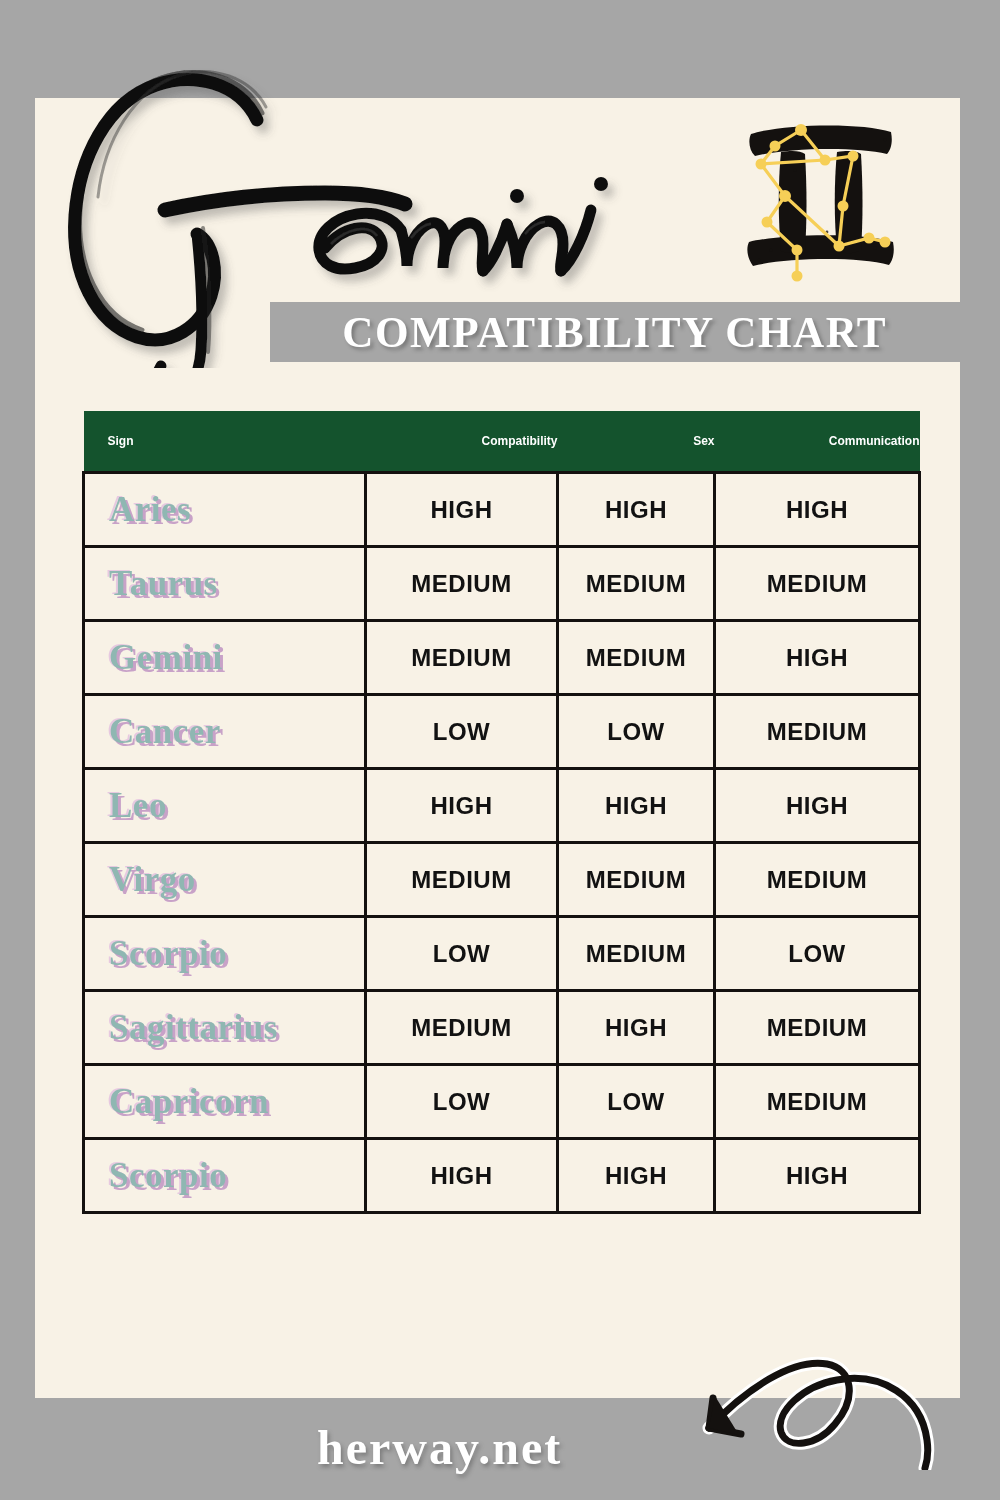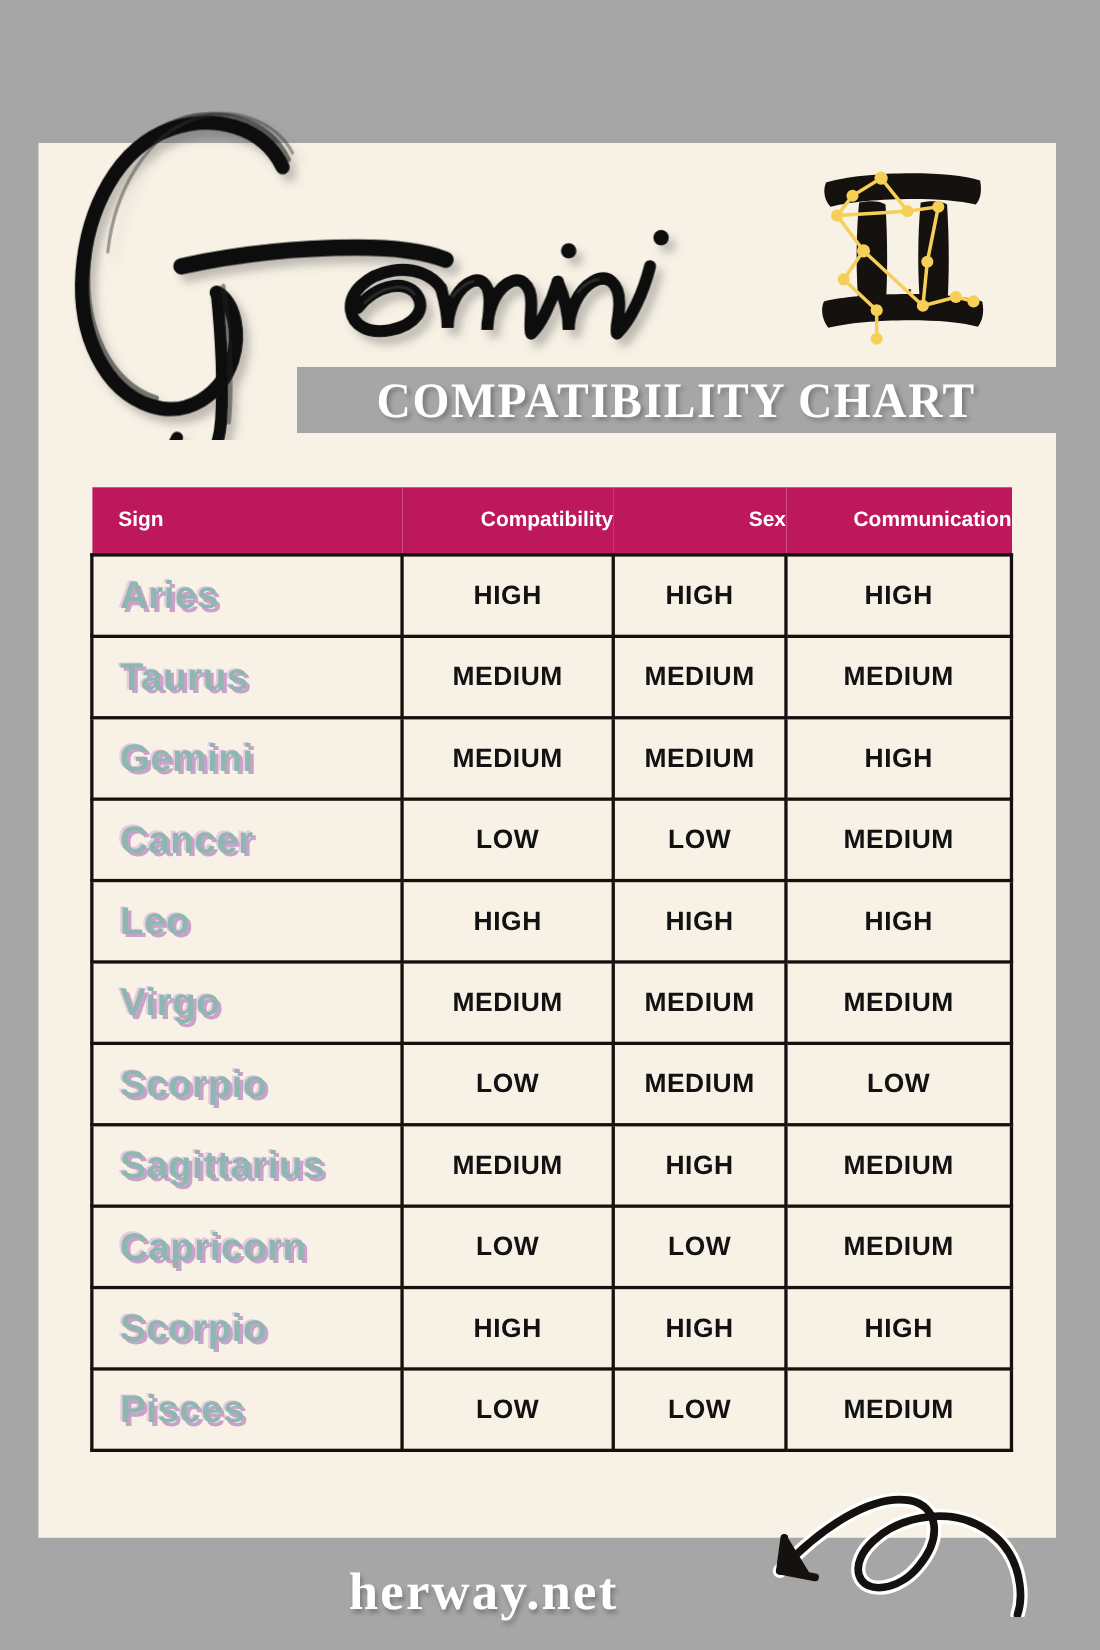"COMPATIBILITY CHART" .poster { margin-top: 32px -> none }
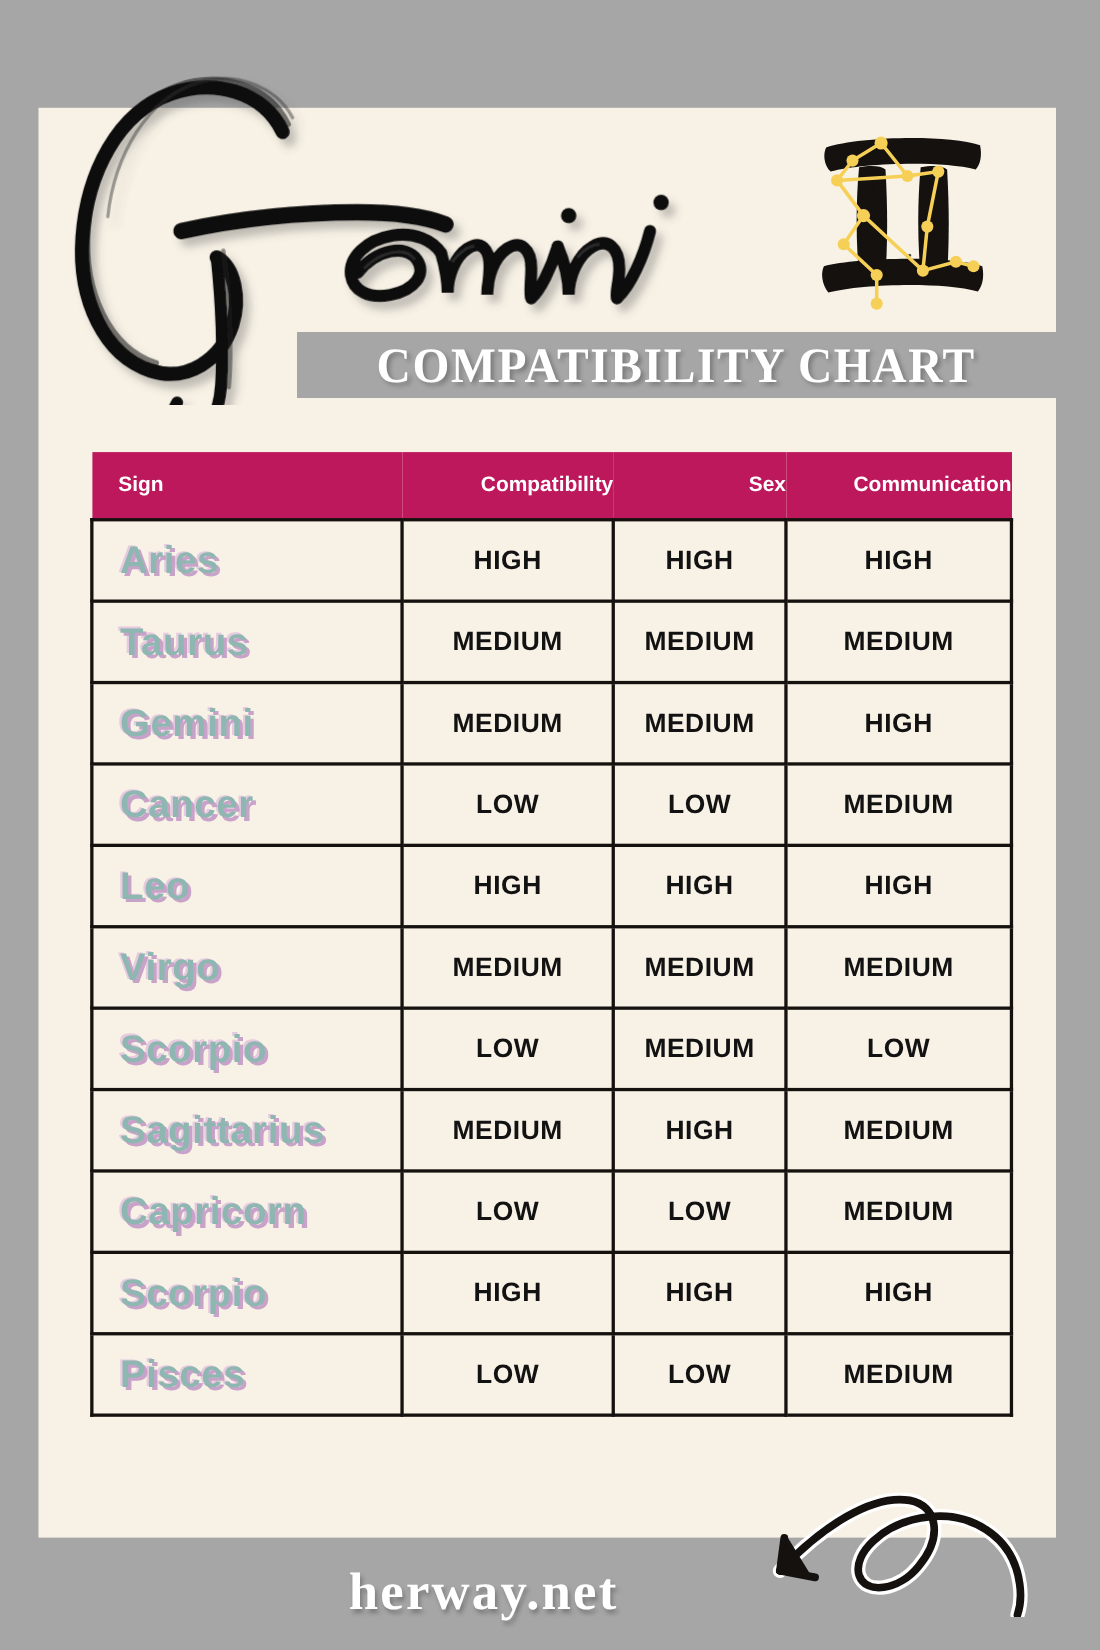"Sign" .chart-table thead th { background: #be185d -> #14532d; font-size: 19px -> 12px }
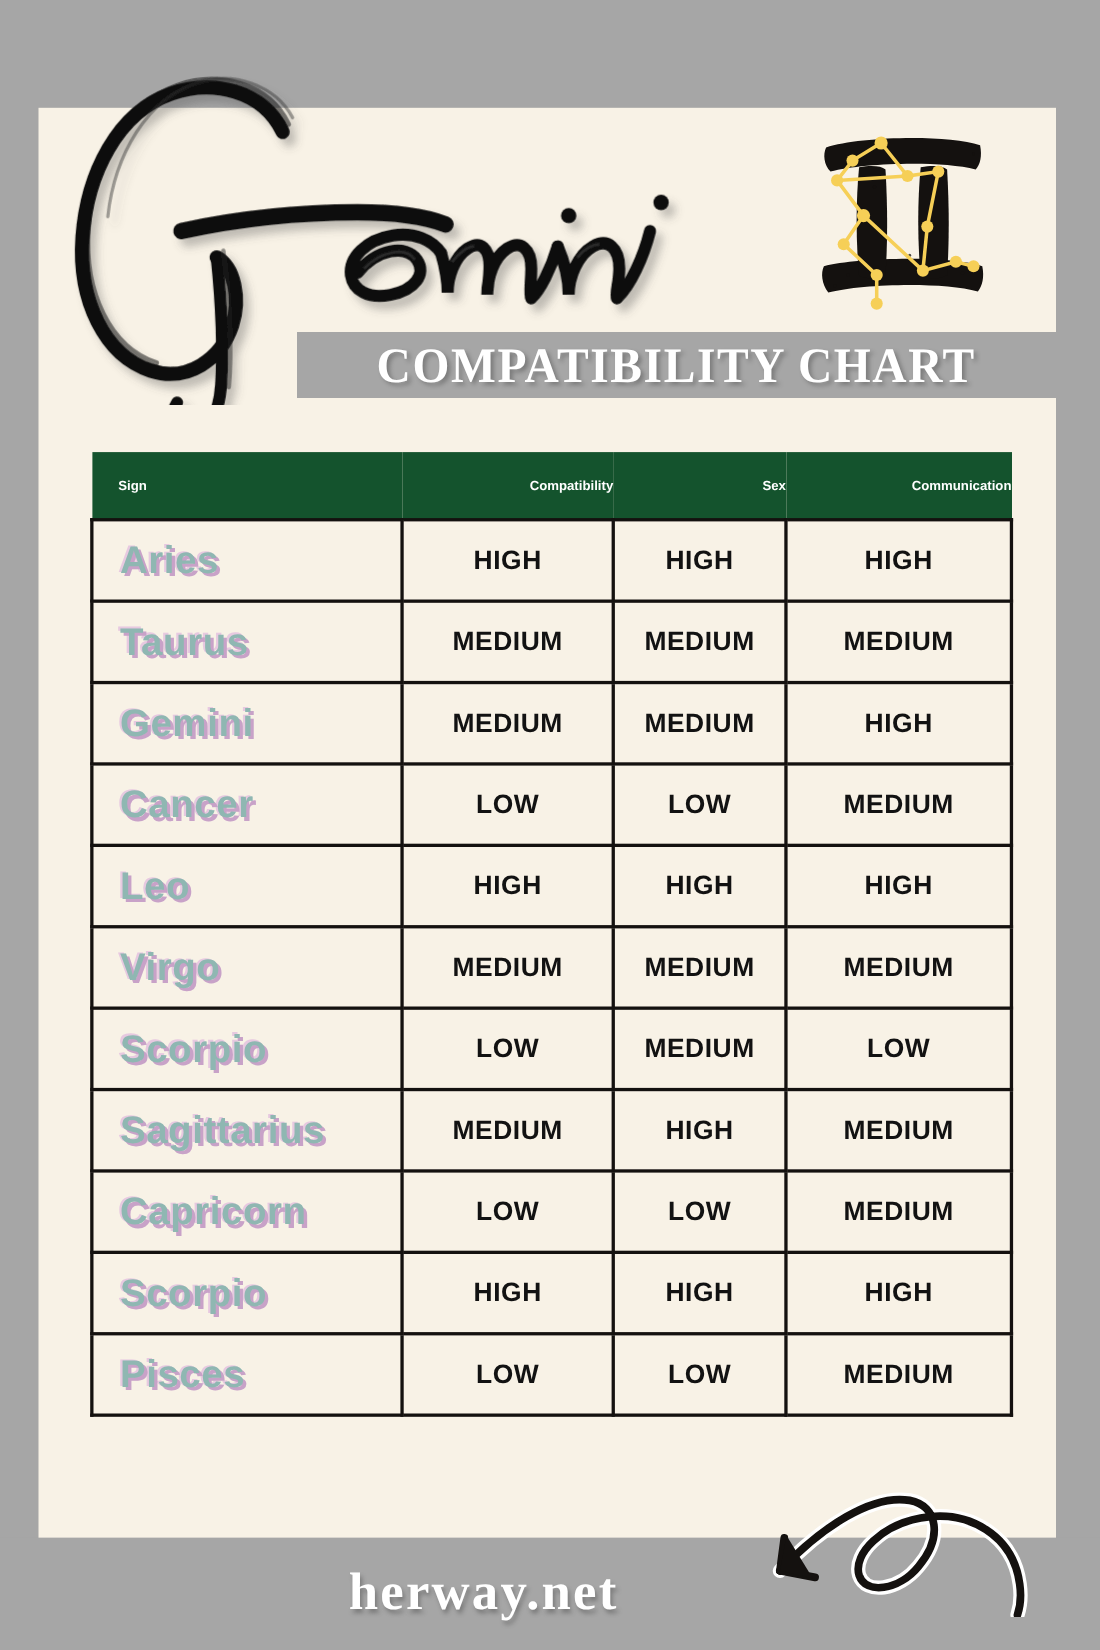"Aries" .sign-name { font-family: Liberation Sans, sans-serif -> Liberation Serif, serif }
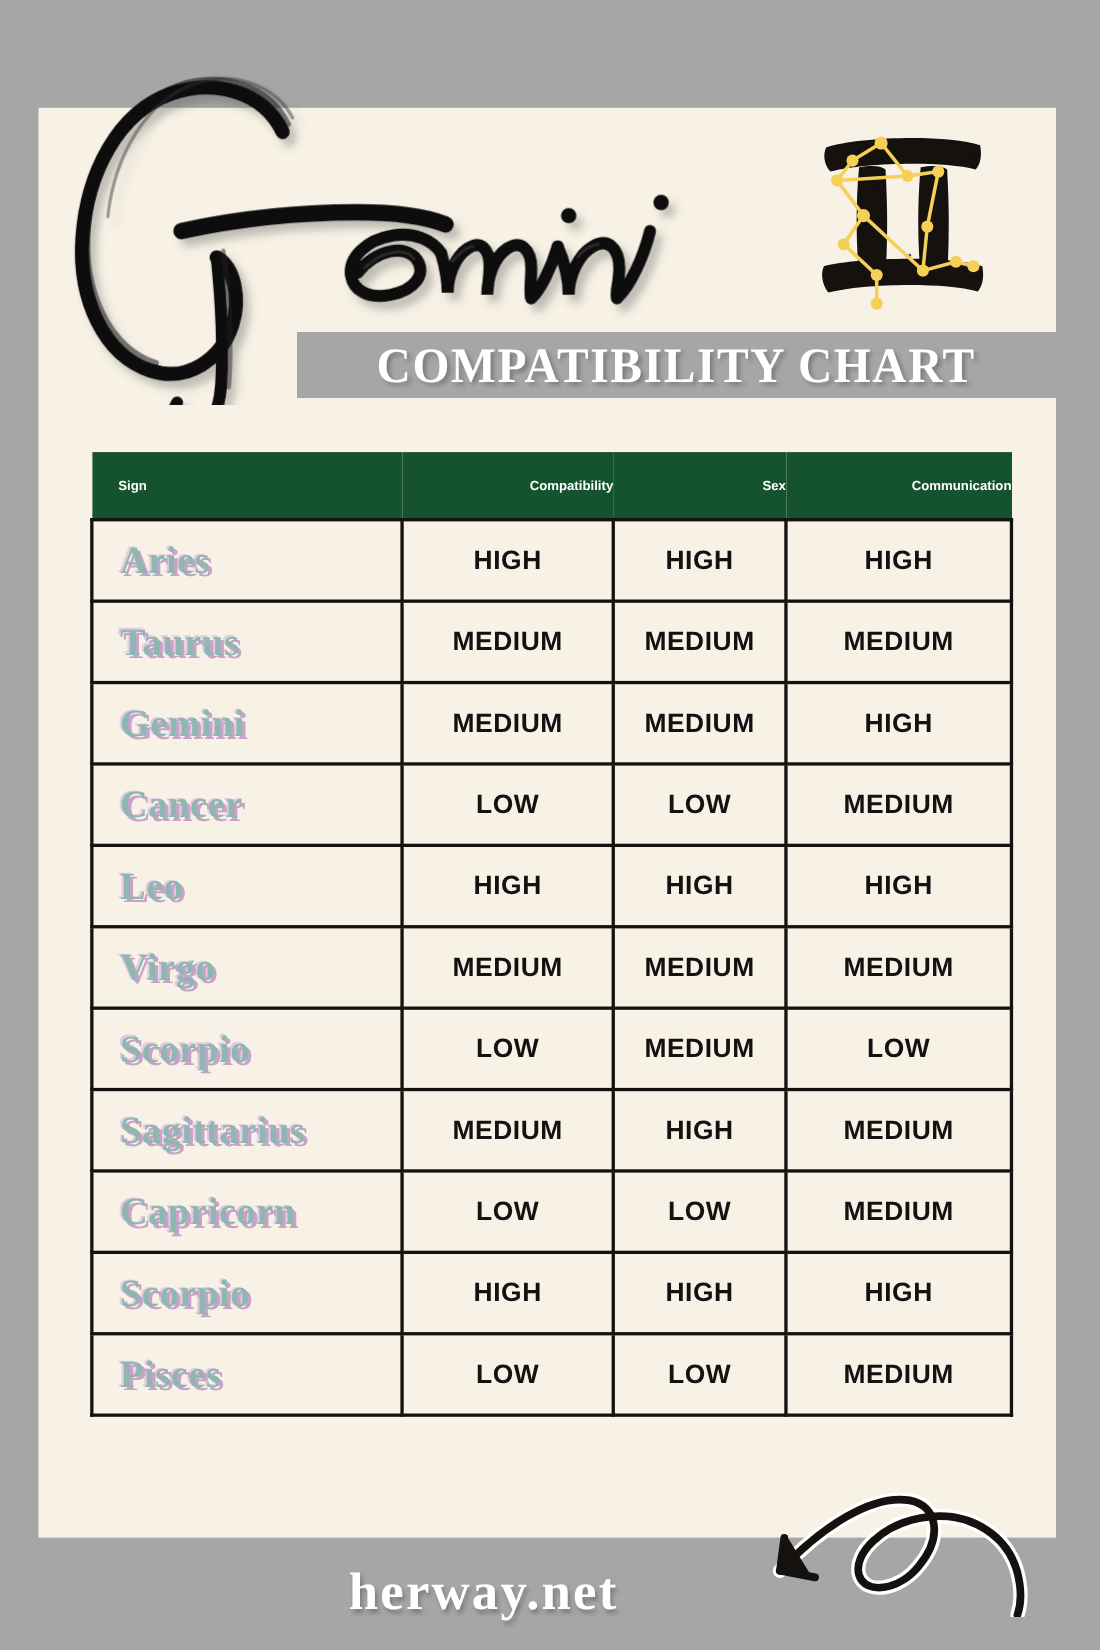"Pisces" tr { html: <tr> <td> <span>Pisces</span> </td> <td> <span>LOW</span> </td> <td> <span>LOW</span> </td> <td> <span>MEDIUM</span> </td> </tr> -> none }
